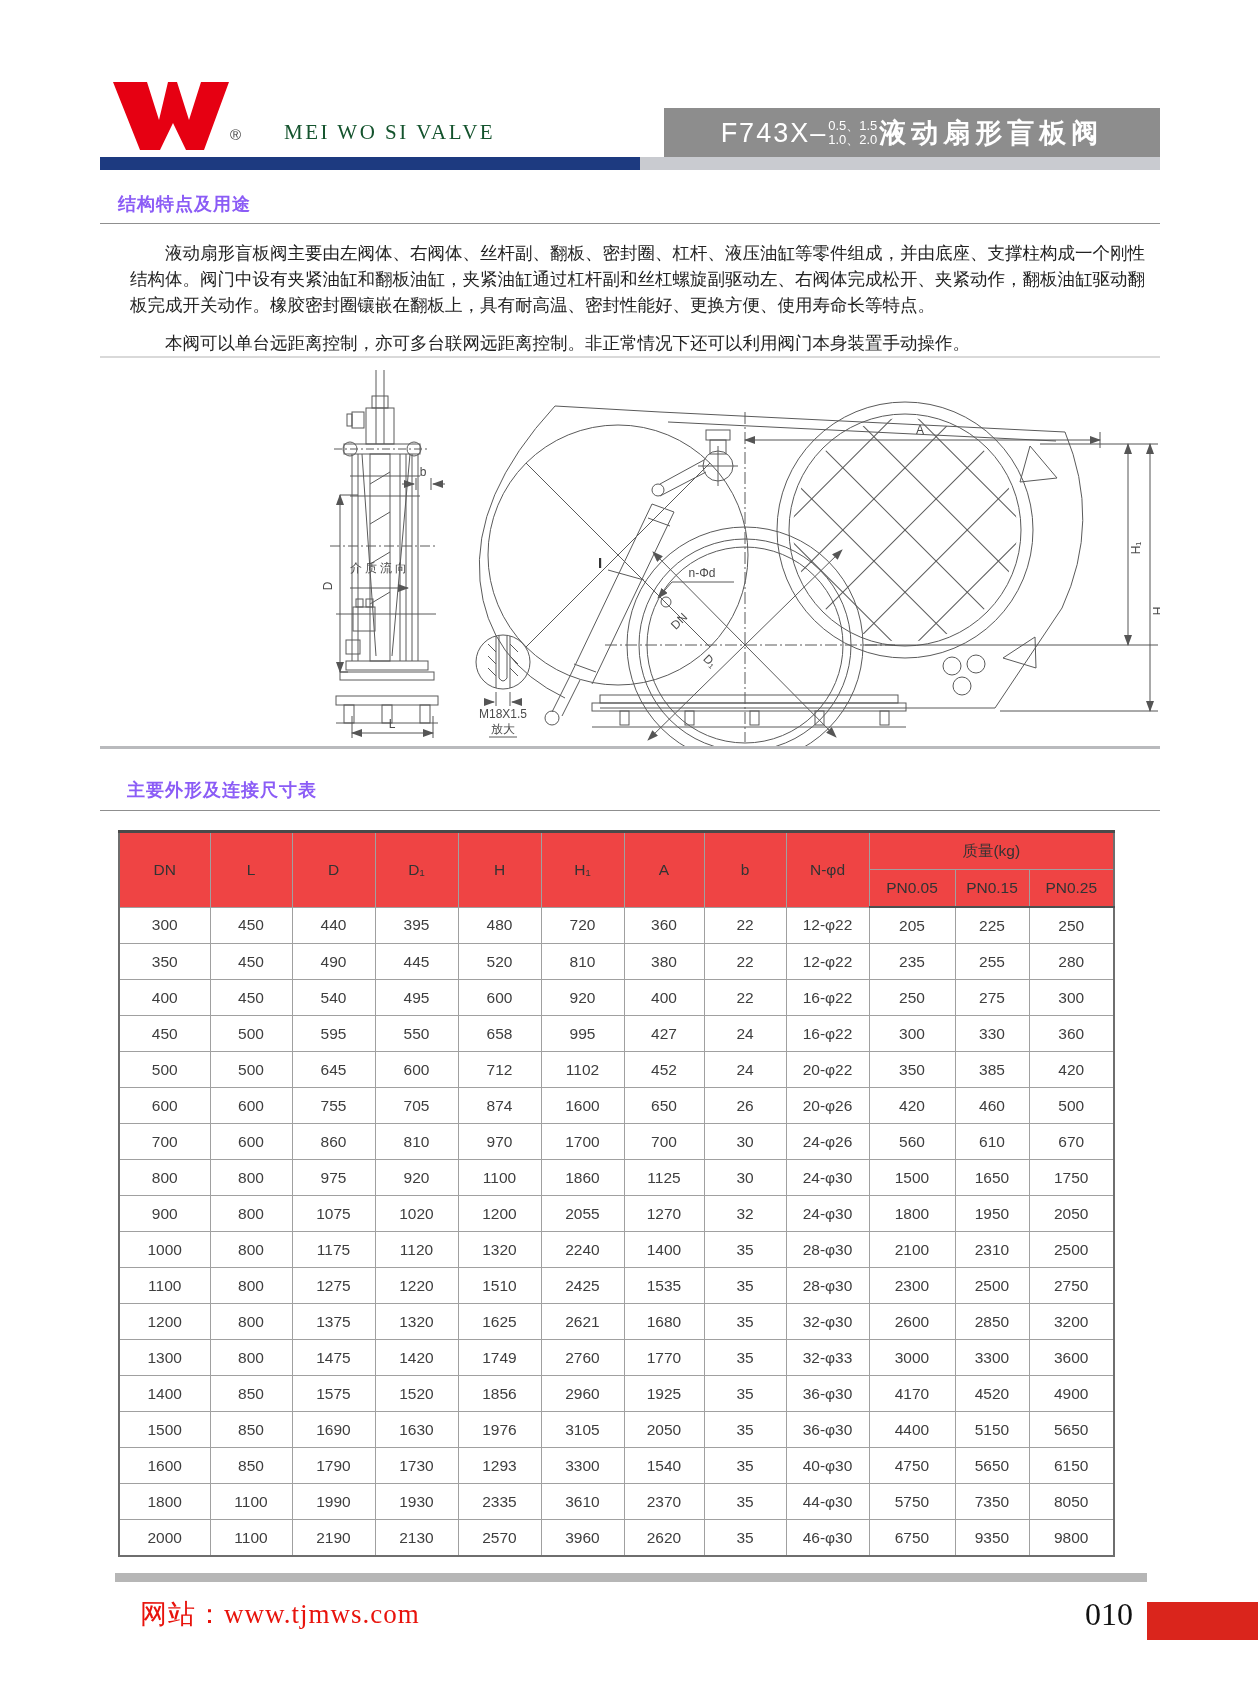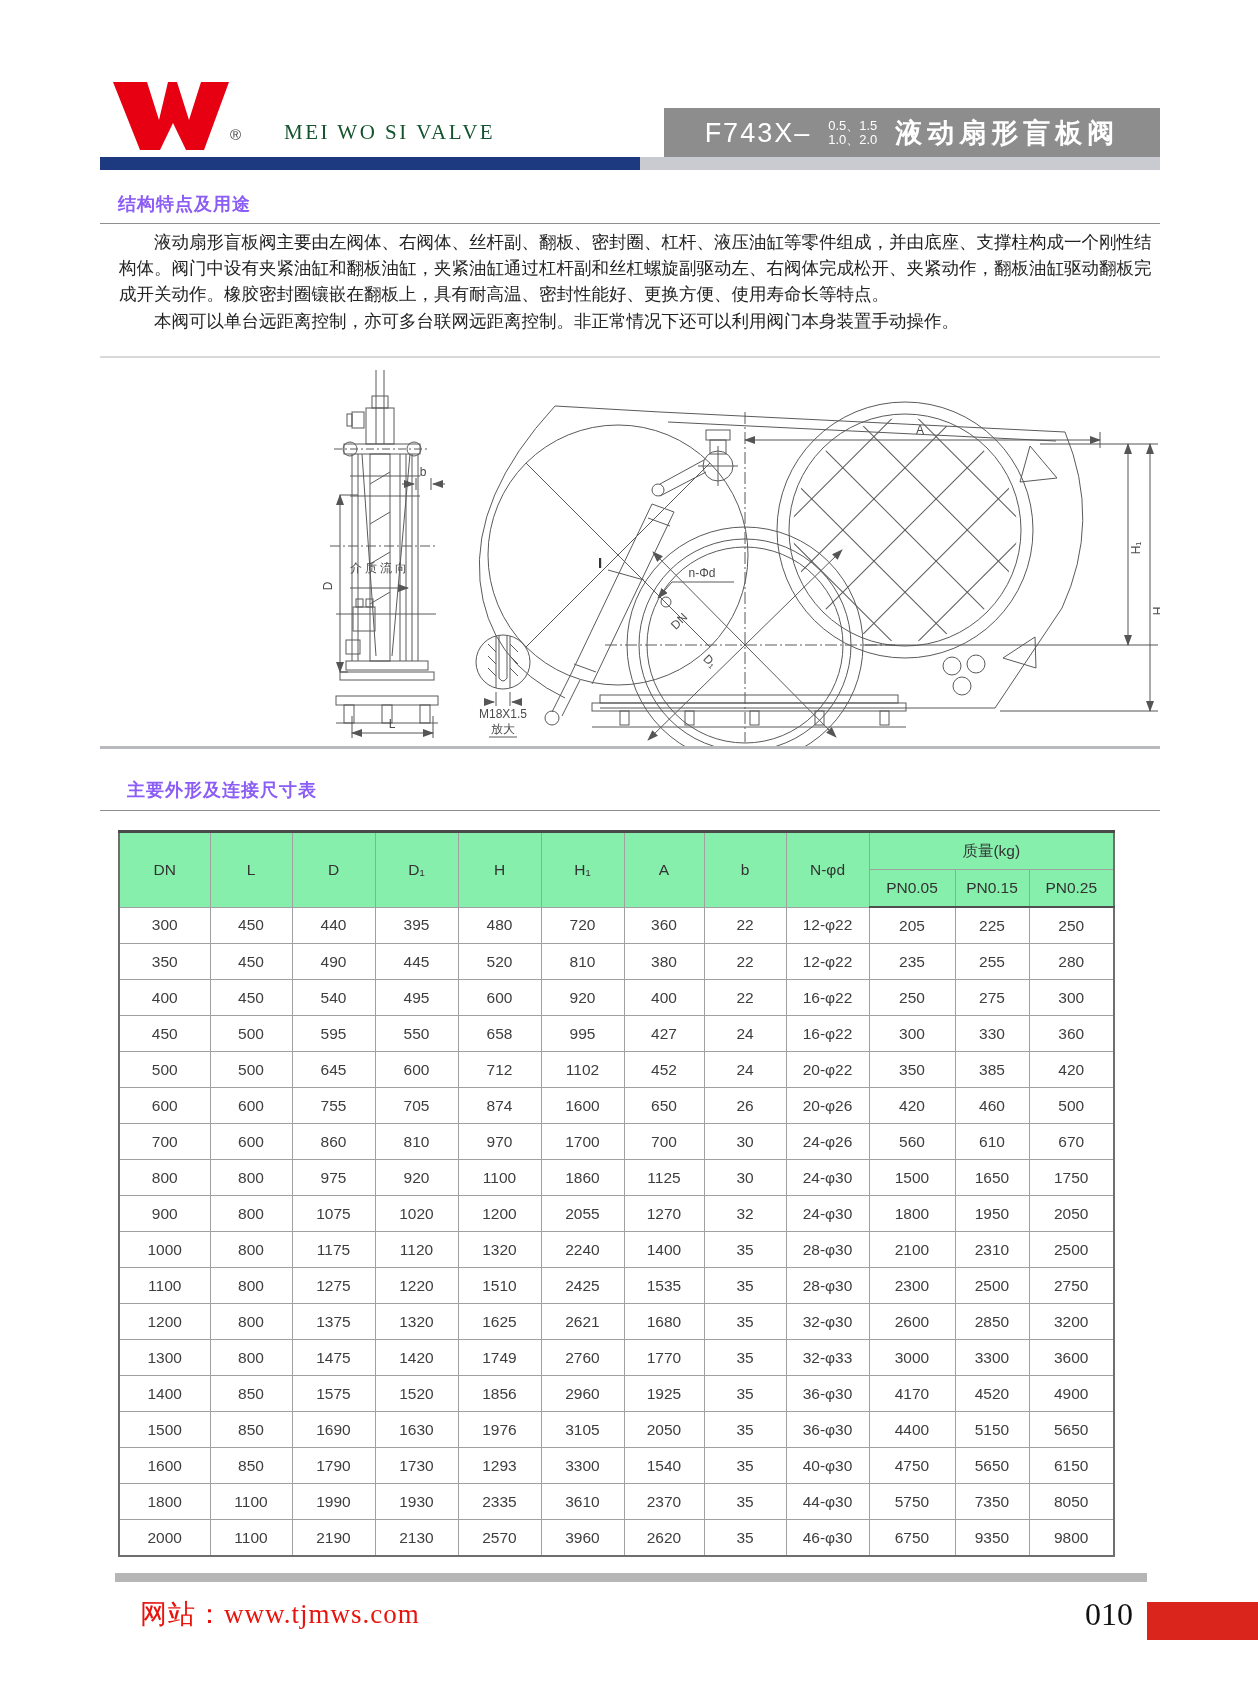"F743X–" .model-bar { gap: 16px -> none }
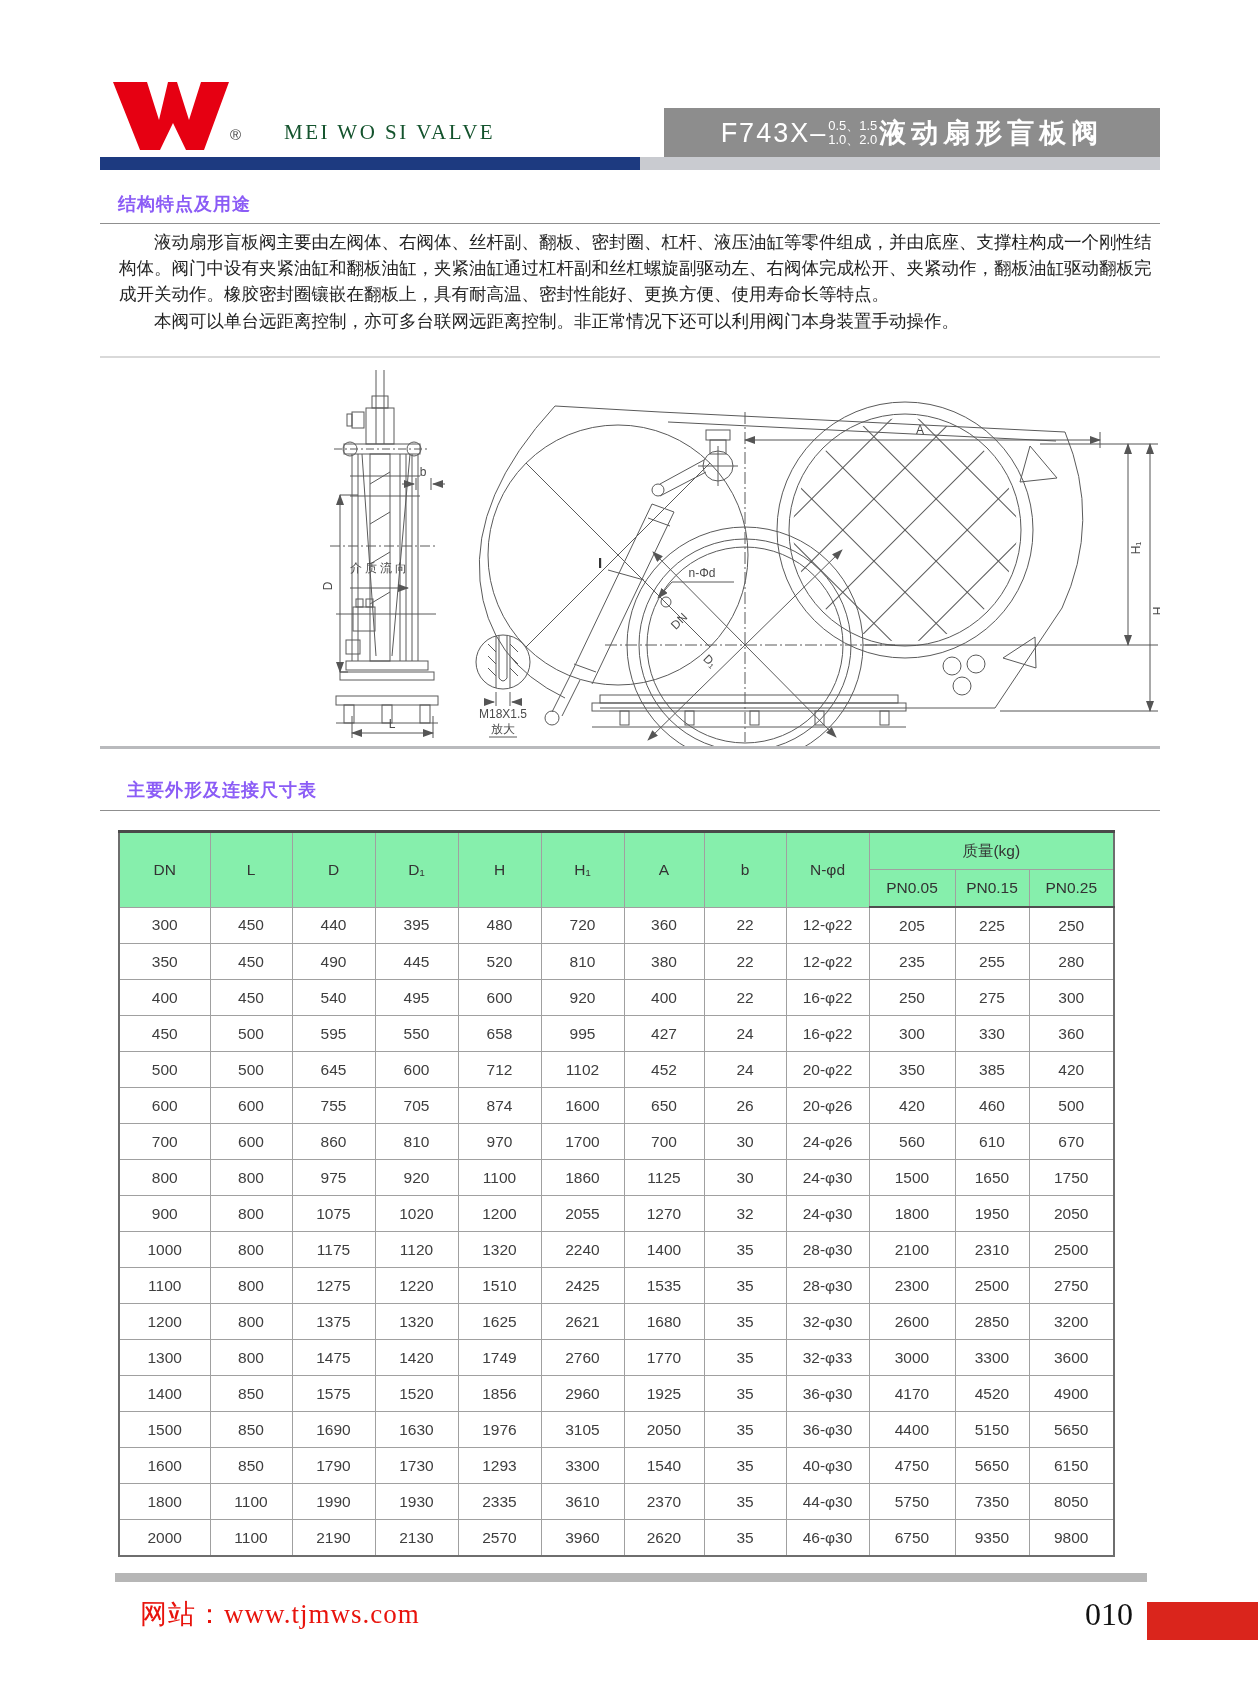"液动扇形盲板阀主要由左阀体、右阀体、丝杆副、翻板、密封圈、杠杆、液压油缸等零件组" .intro p { margin: 1px -> 12px }
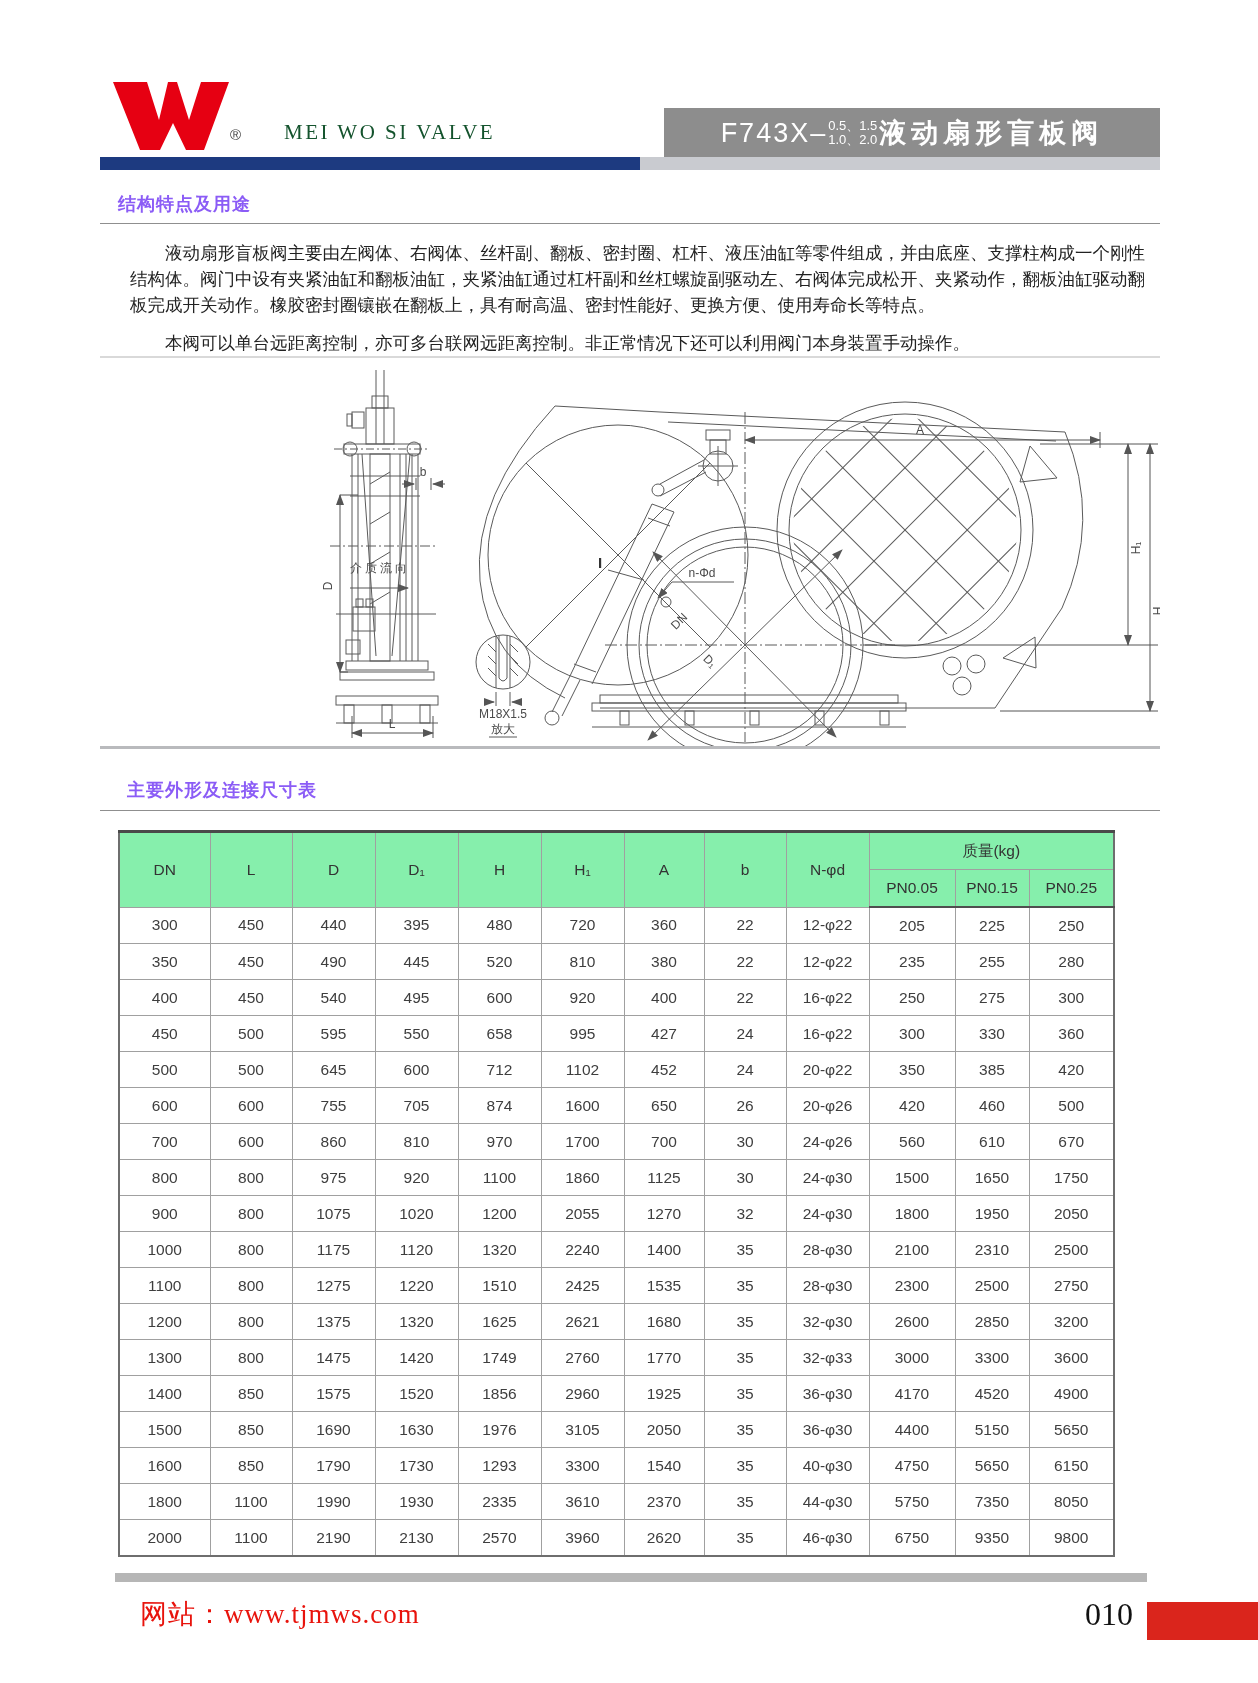"质量(kg)" .dim-table thead th { background: #86efac -> #ef4444 }
